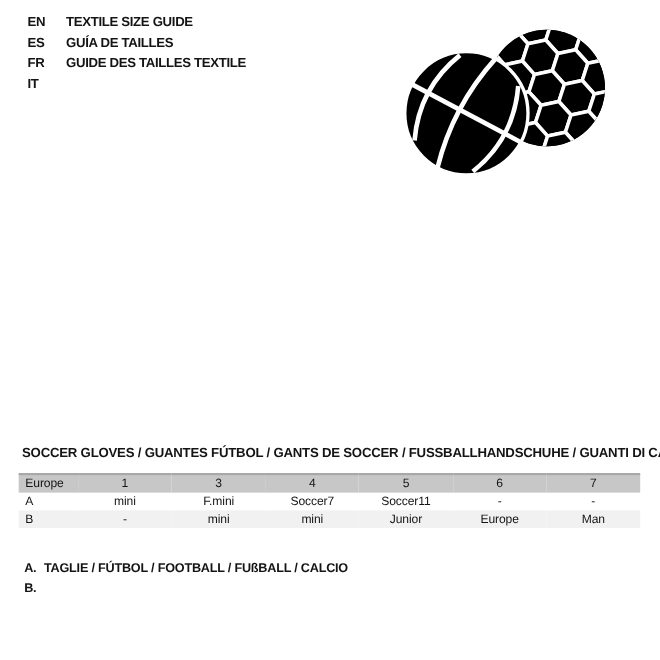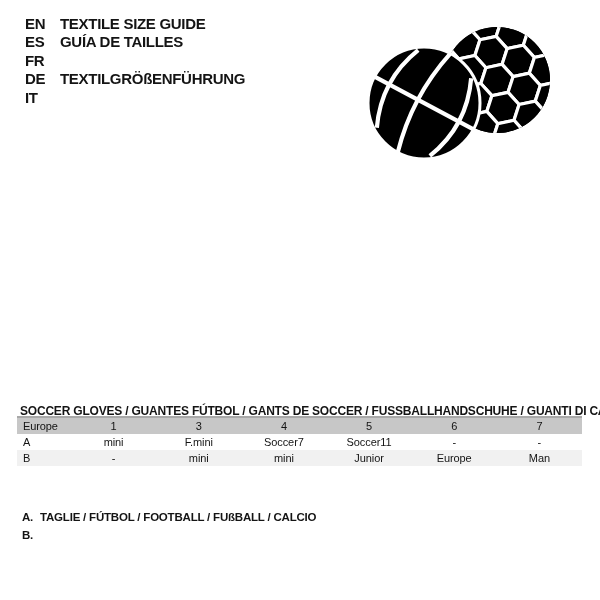"EN" .lang-row { align-items: flex-end -> flex-start; font-size: 15px -> 12px }
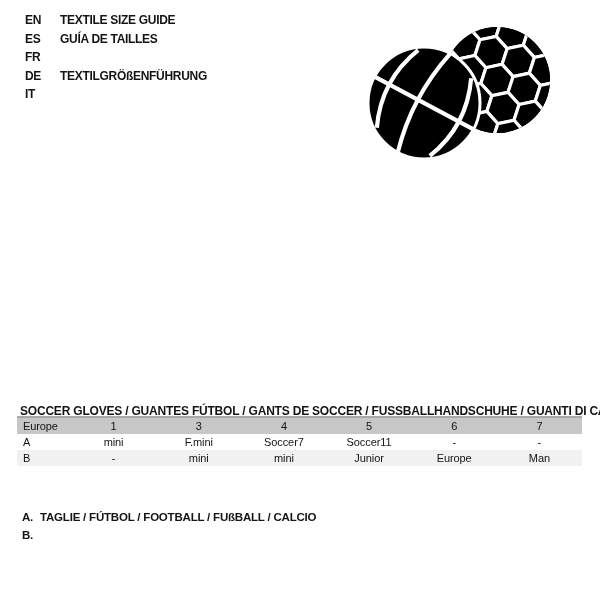"GUIDE DES TAILLES TEXTILE" span.lang-label { html: none -> <span>GUIDE DES TAILLES TEXTILE</span> }
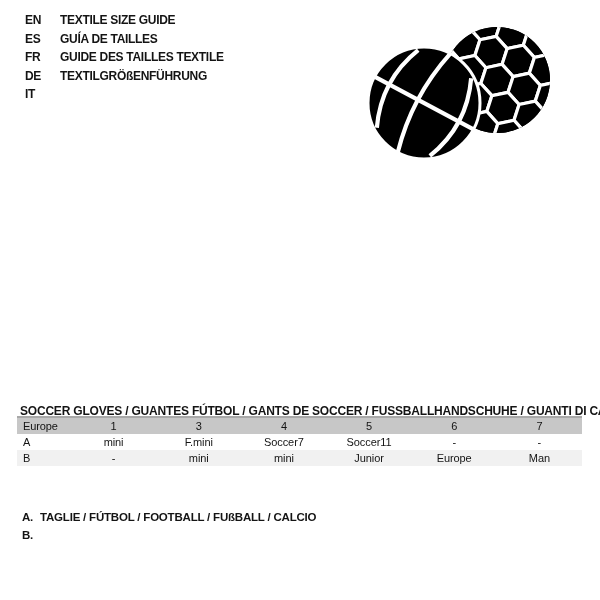"DE" div.lang-row { html: <div> <span>DE</span> <span>TEXTILGRÖßENFÜHRUNG</span> </div> -> none }
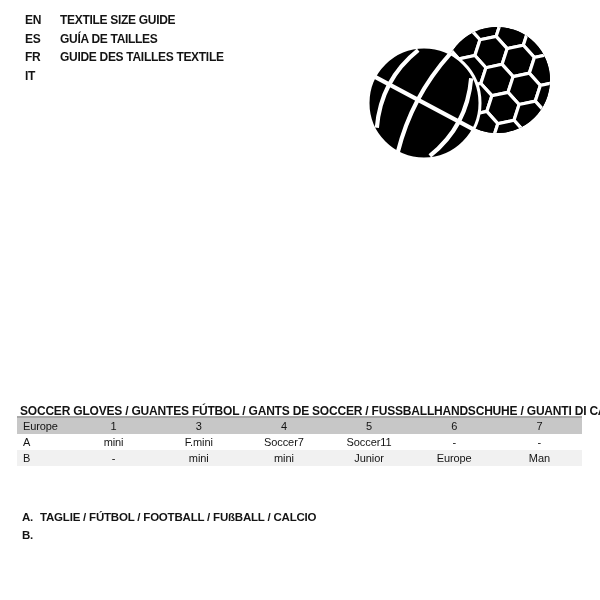"Europe" table.size-table { top: 416px -> 430px }
